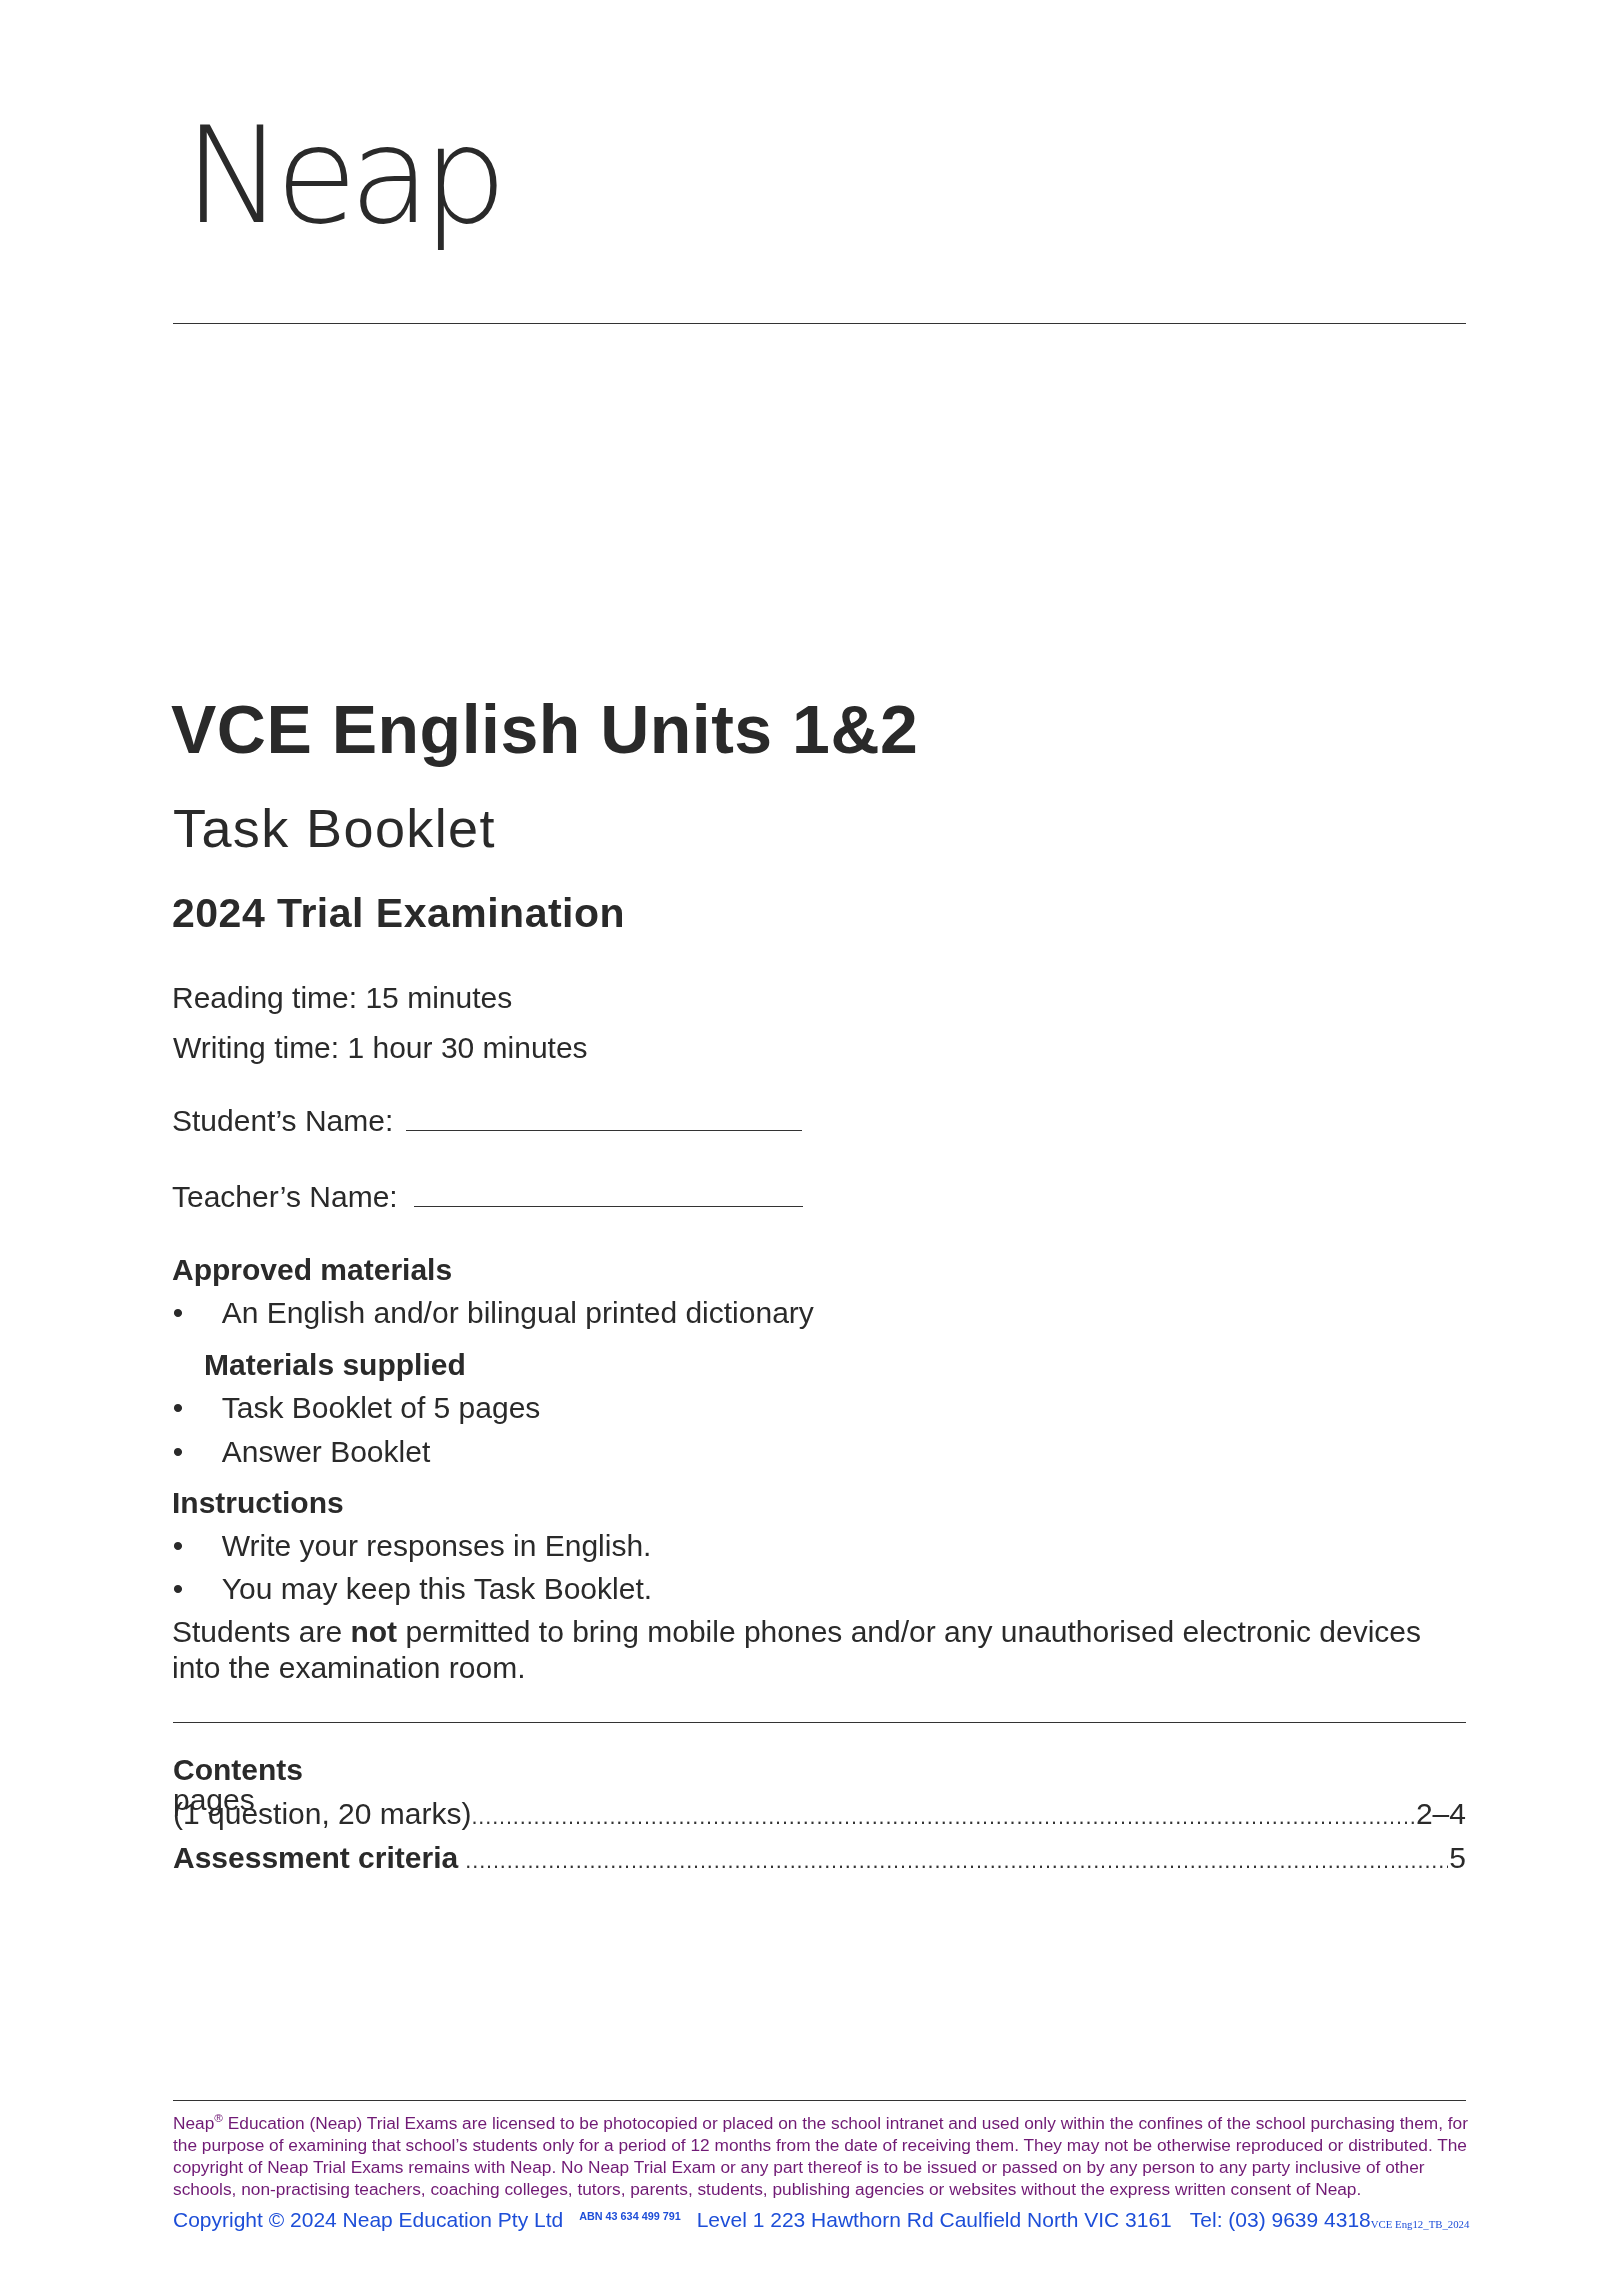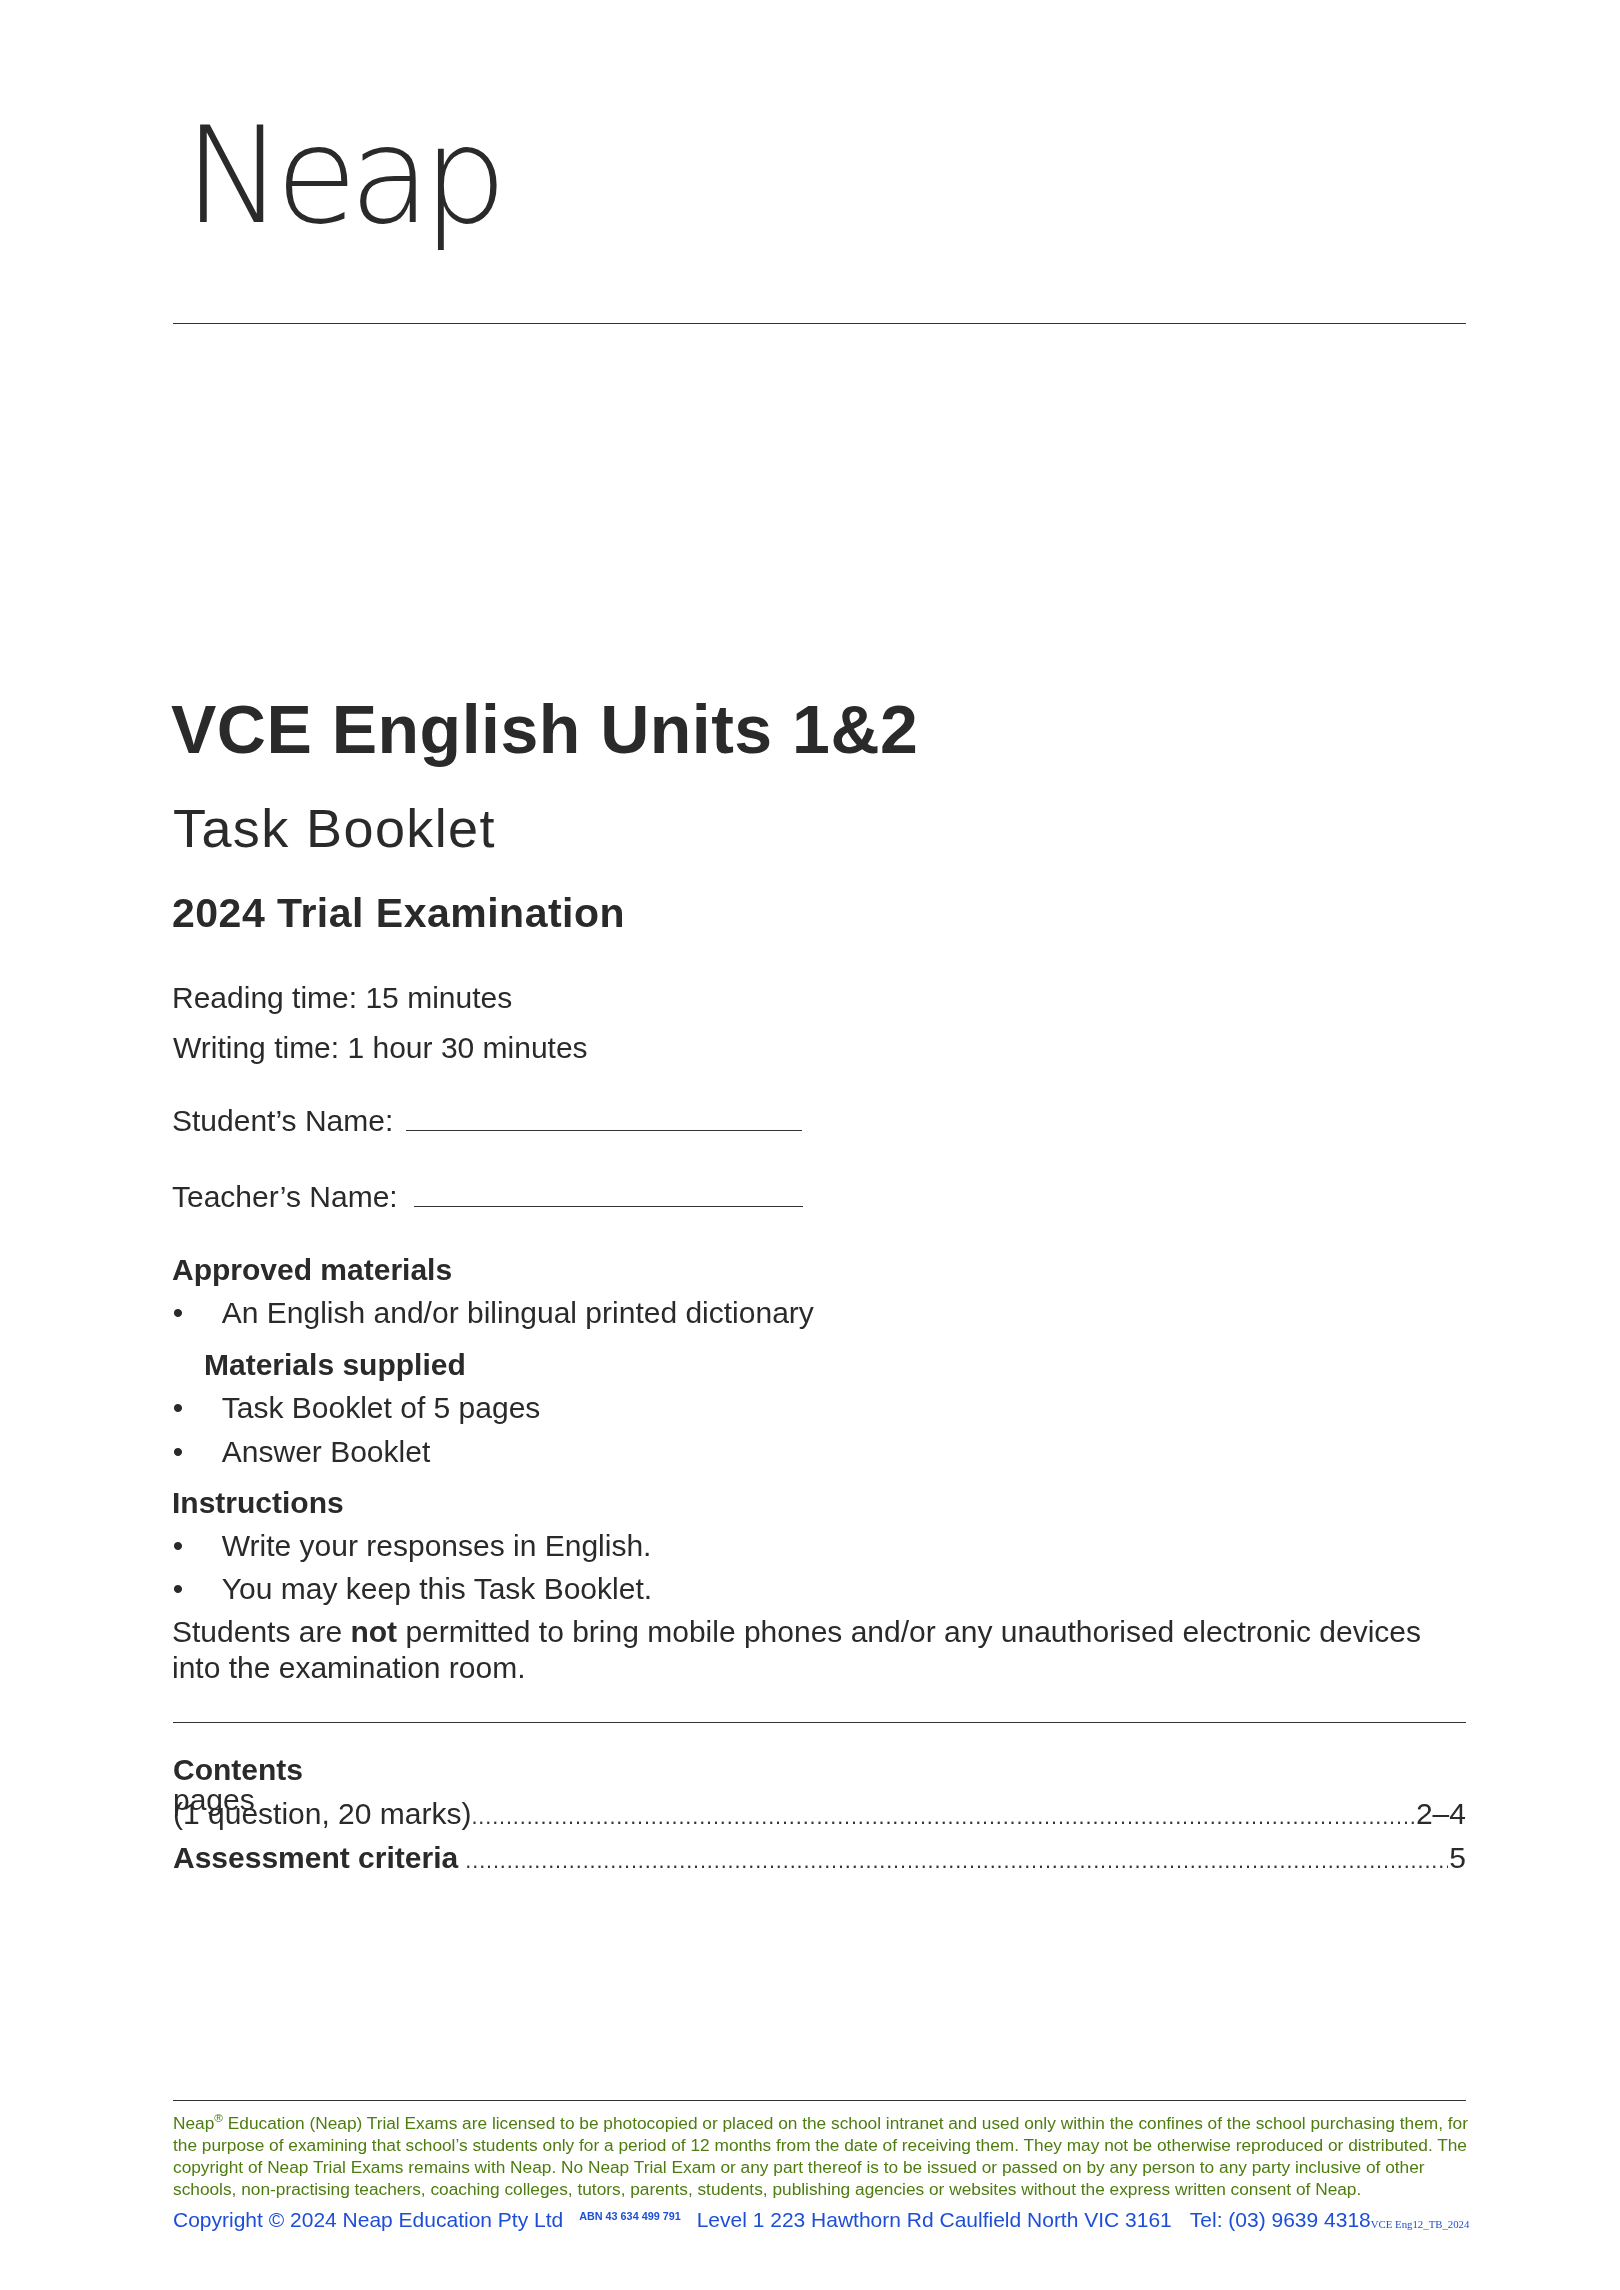"Neap® Education (Neap) Trial Exams" .footer-text { color: #4d7c0f -> #701a75 }
